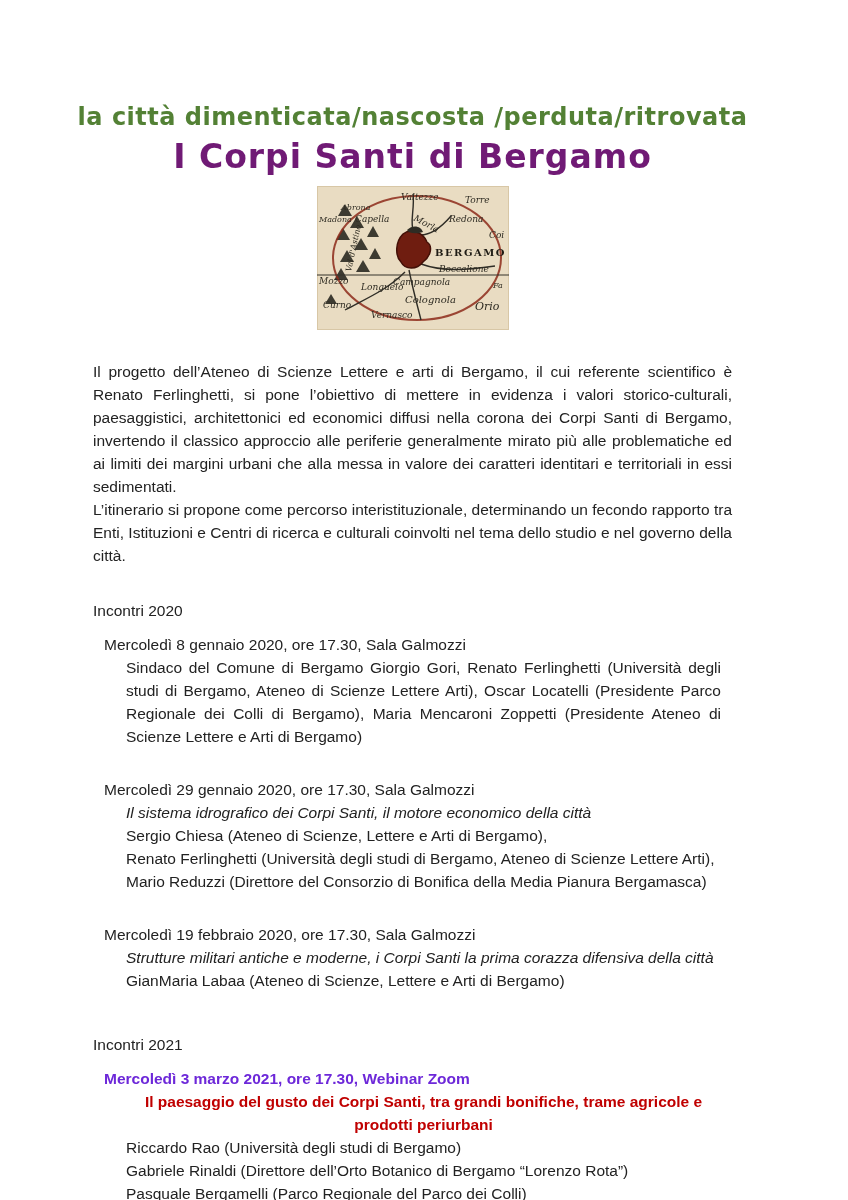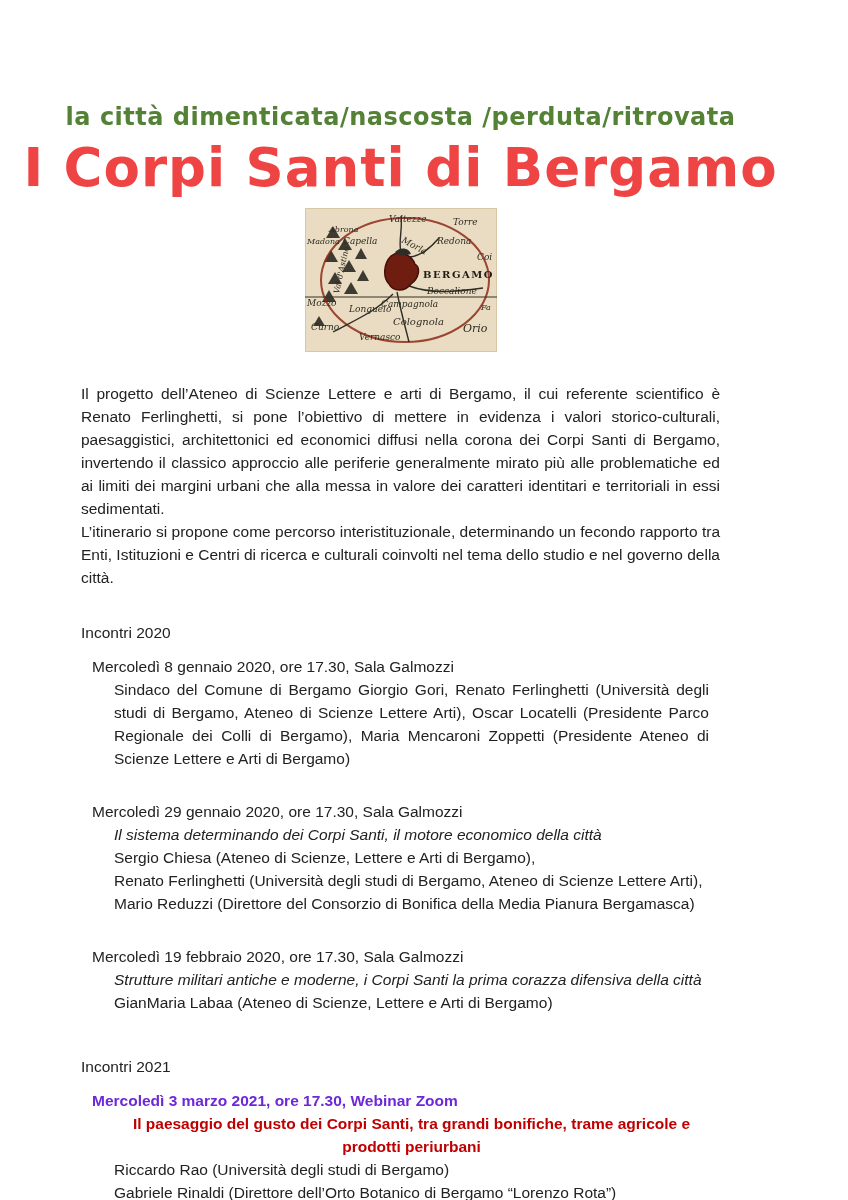"la città dimenticata/nascosta" .page { padding-left: none -> 12px }
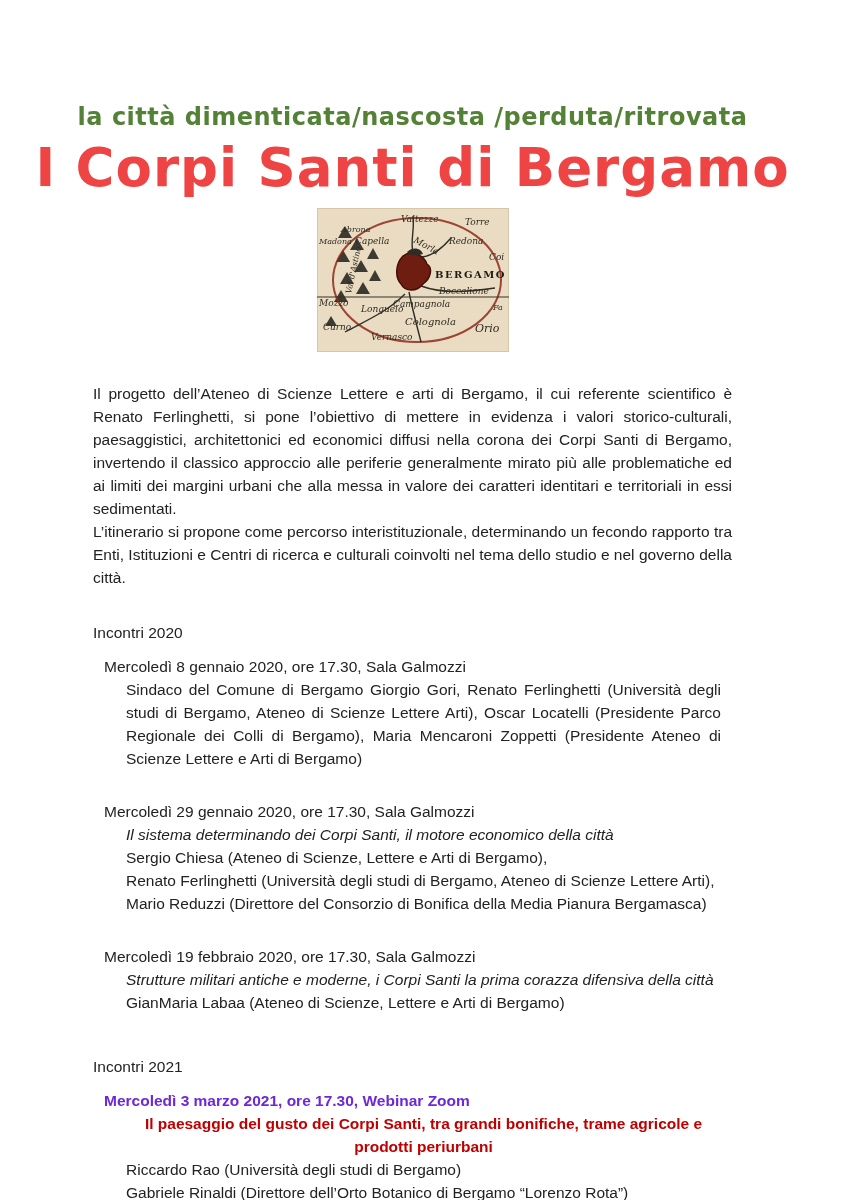"I Corpi Santi di Bergamo" .title { color: #ef4444 -> #701a75; font-size: 53px -> 33px }
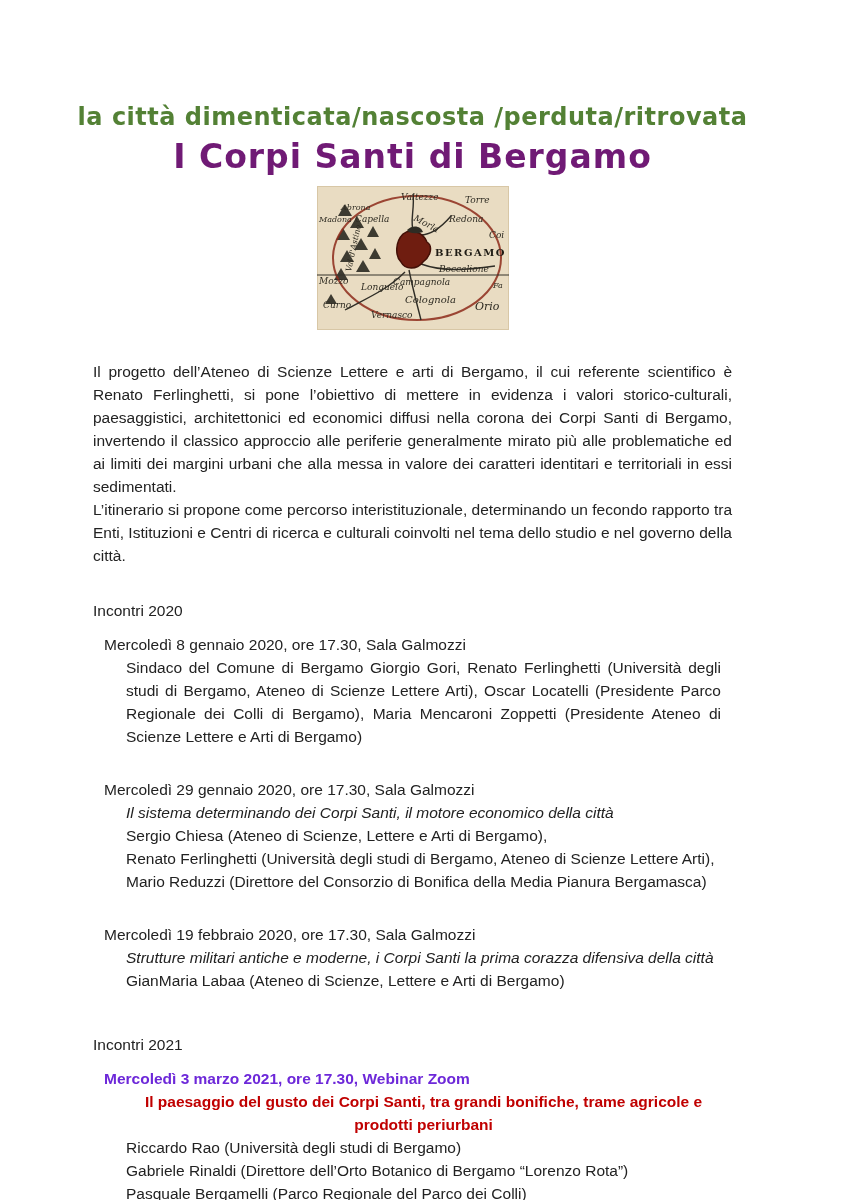"Il sistema determinando dei Corpi" p.event-title { text: determinando -> idrografico }
